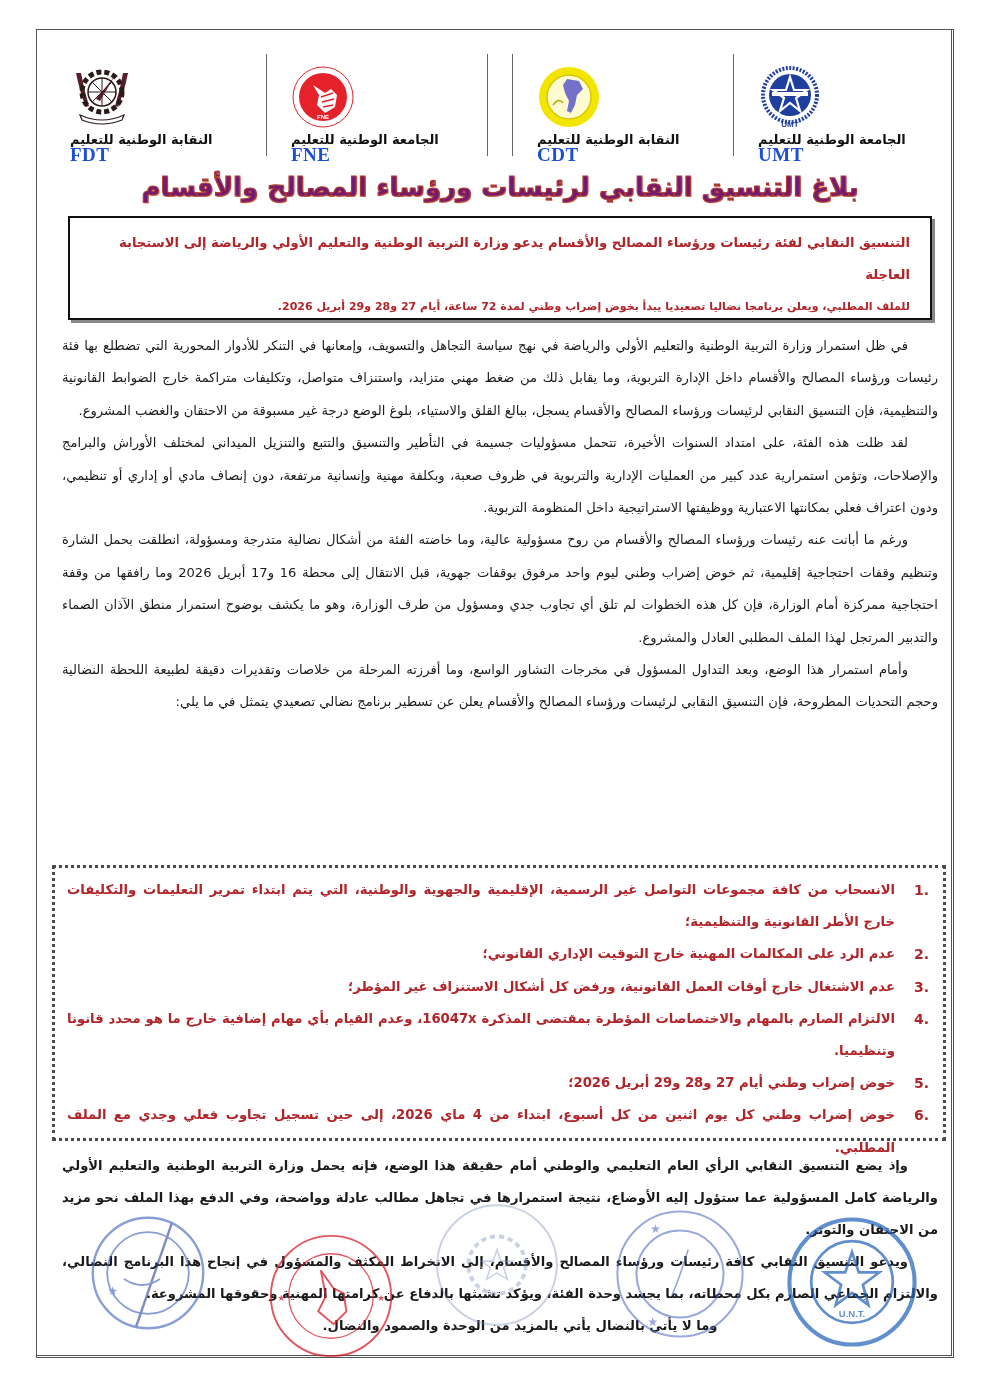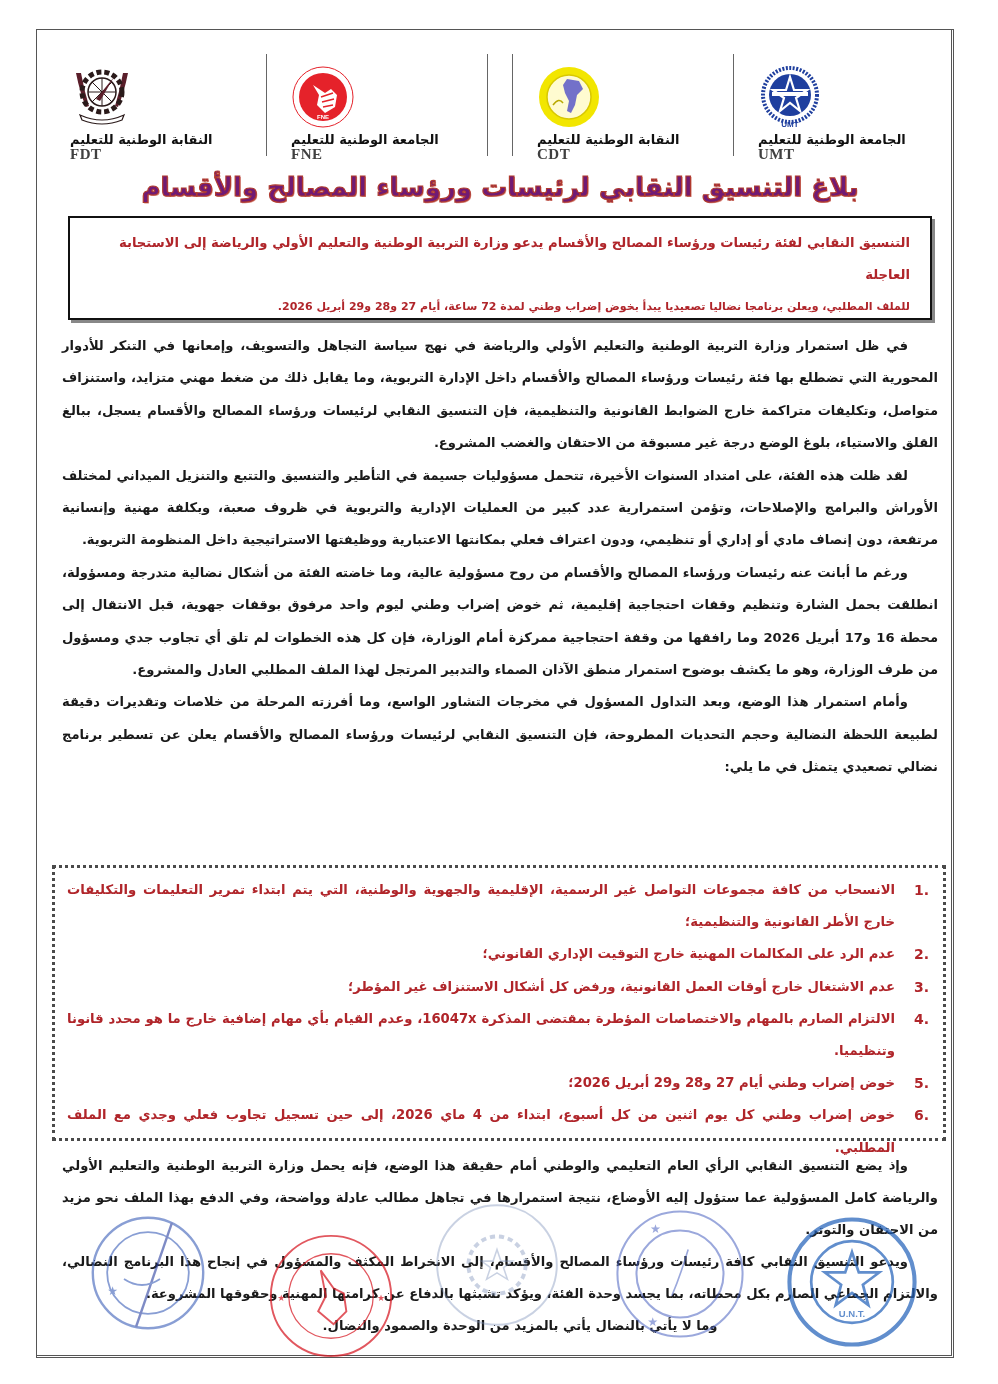"FDT" .logo-abbr { color: #404040 -> #1d4ed8; font-size: 15px -> 19px }
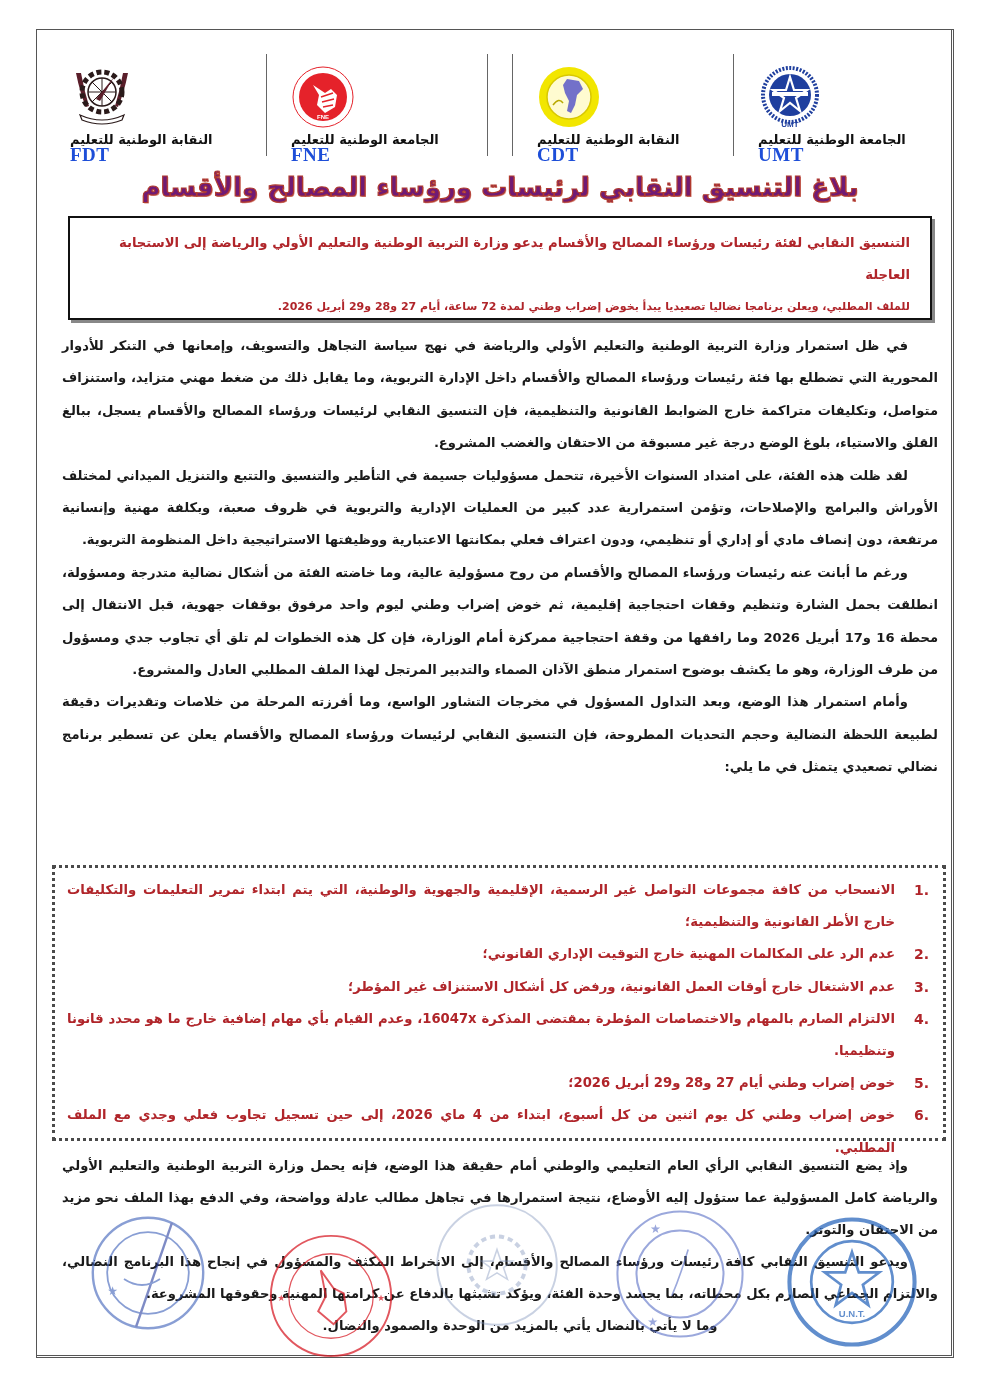"في ظل استمرار وزارة التربية" .body-text { font-weight: bold -> normal }
